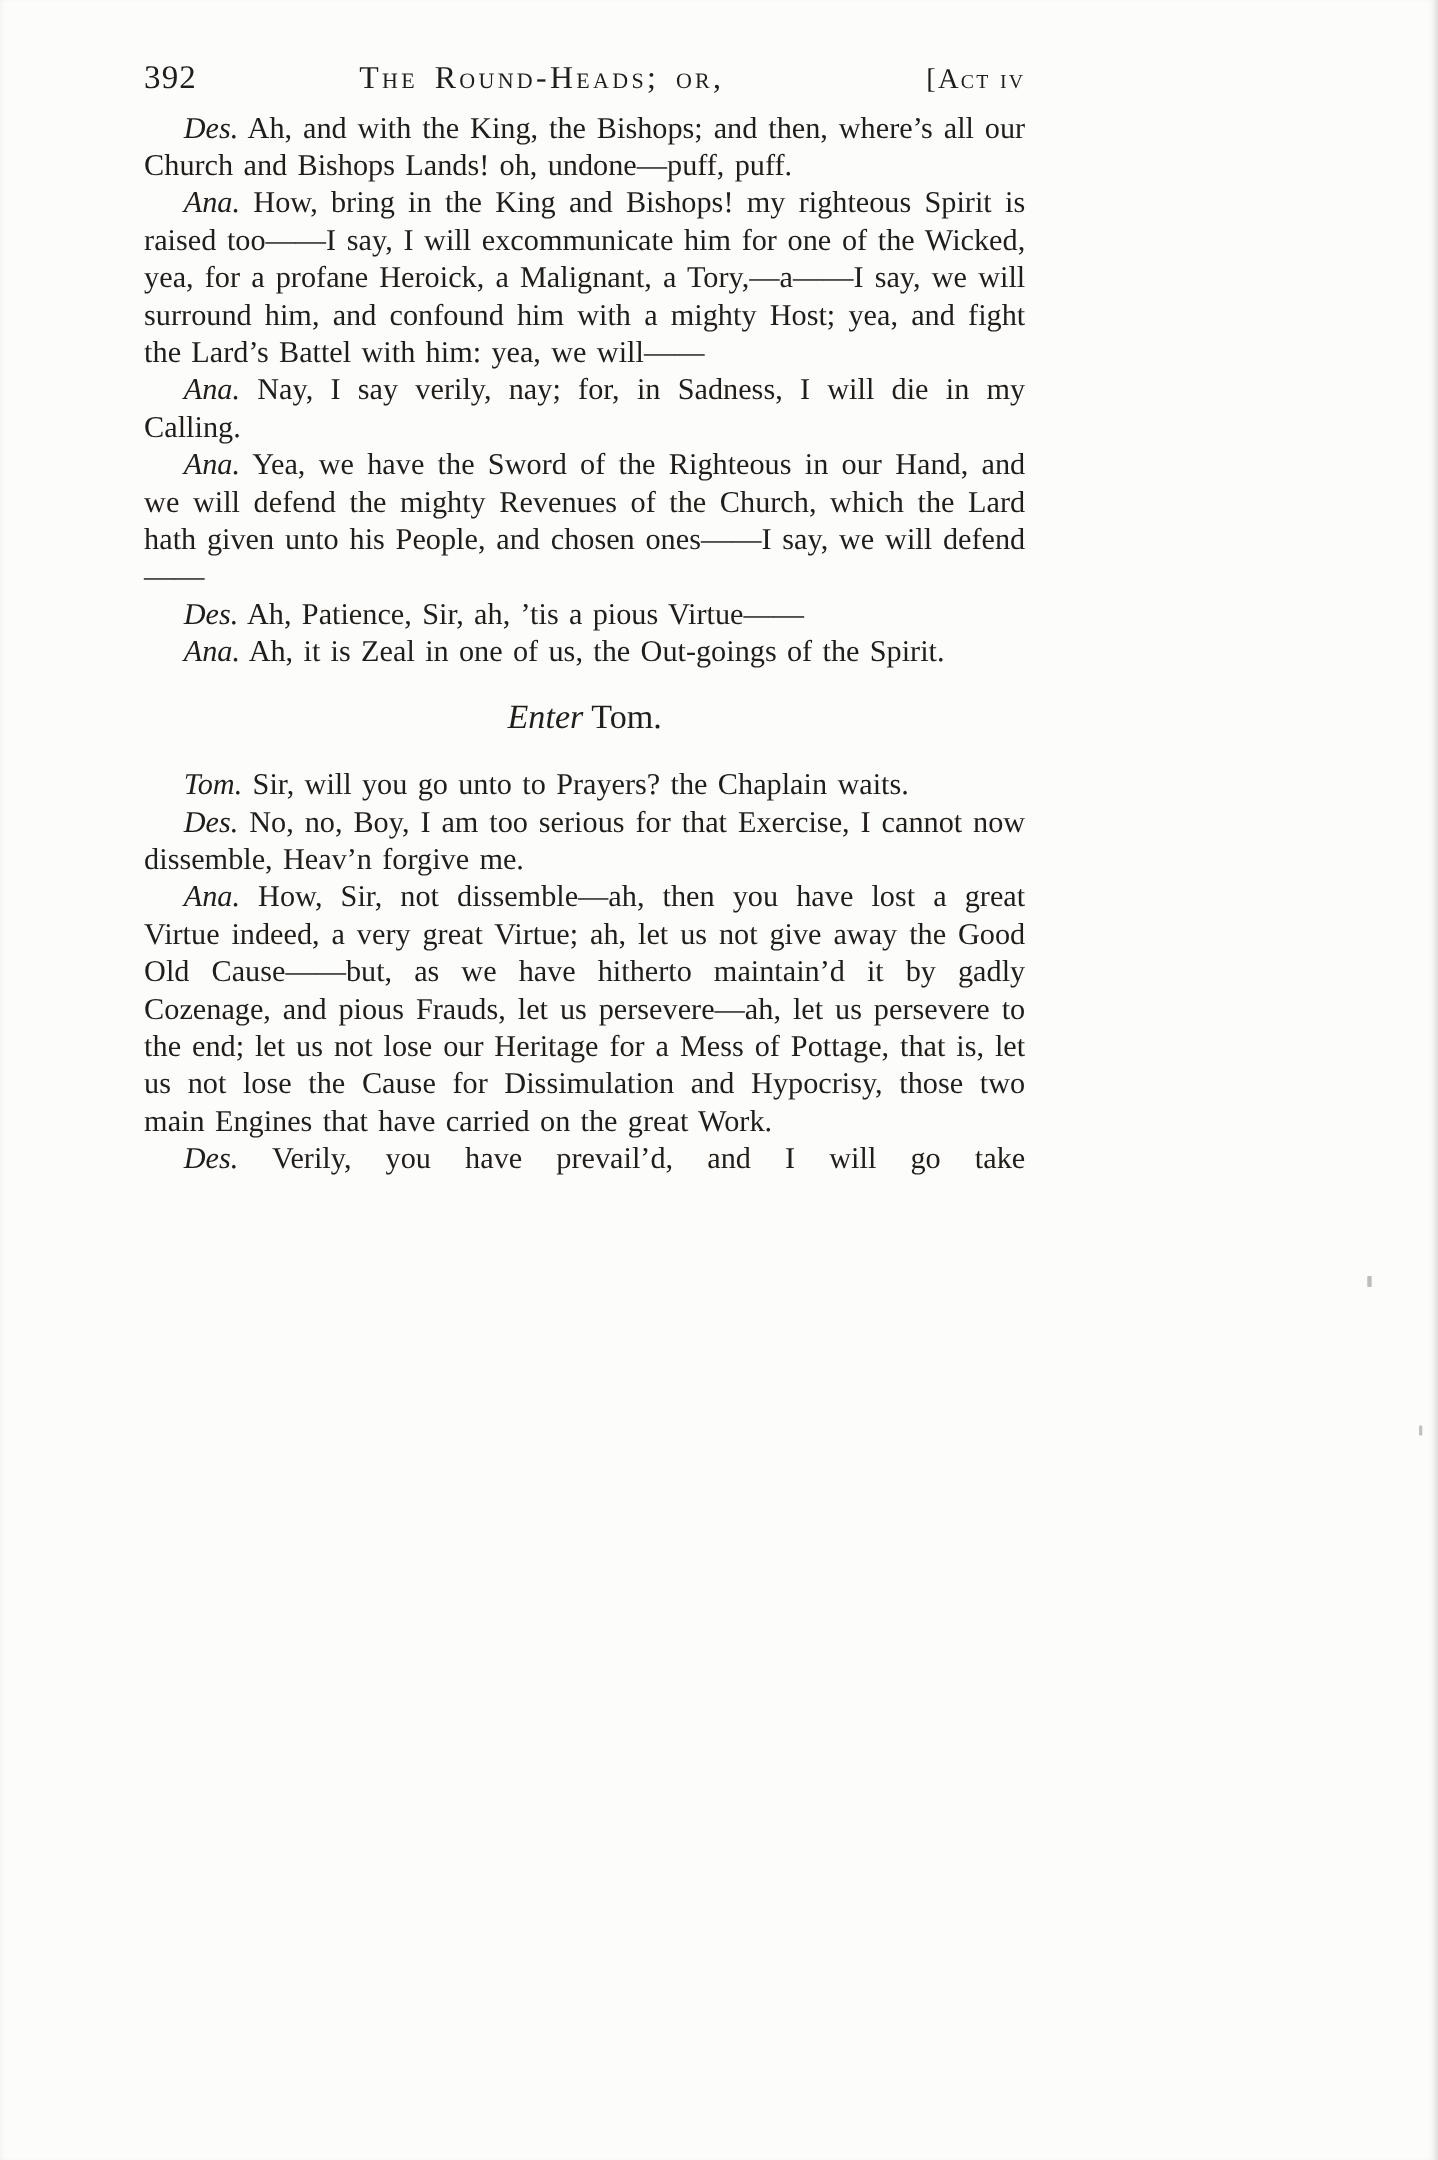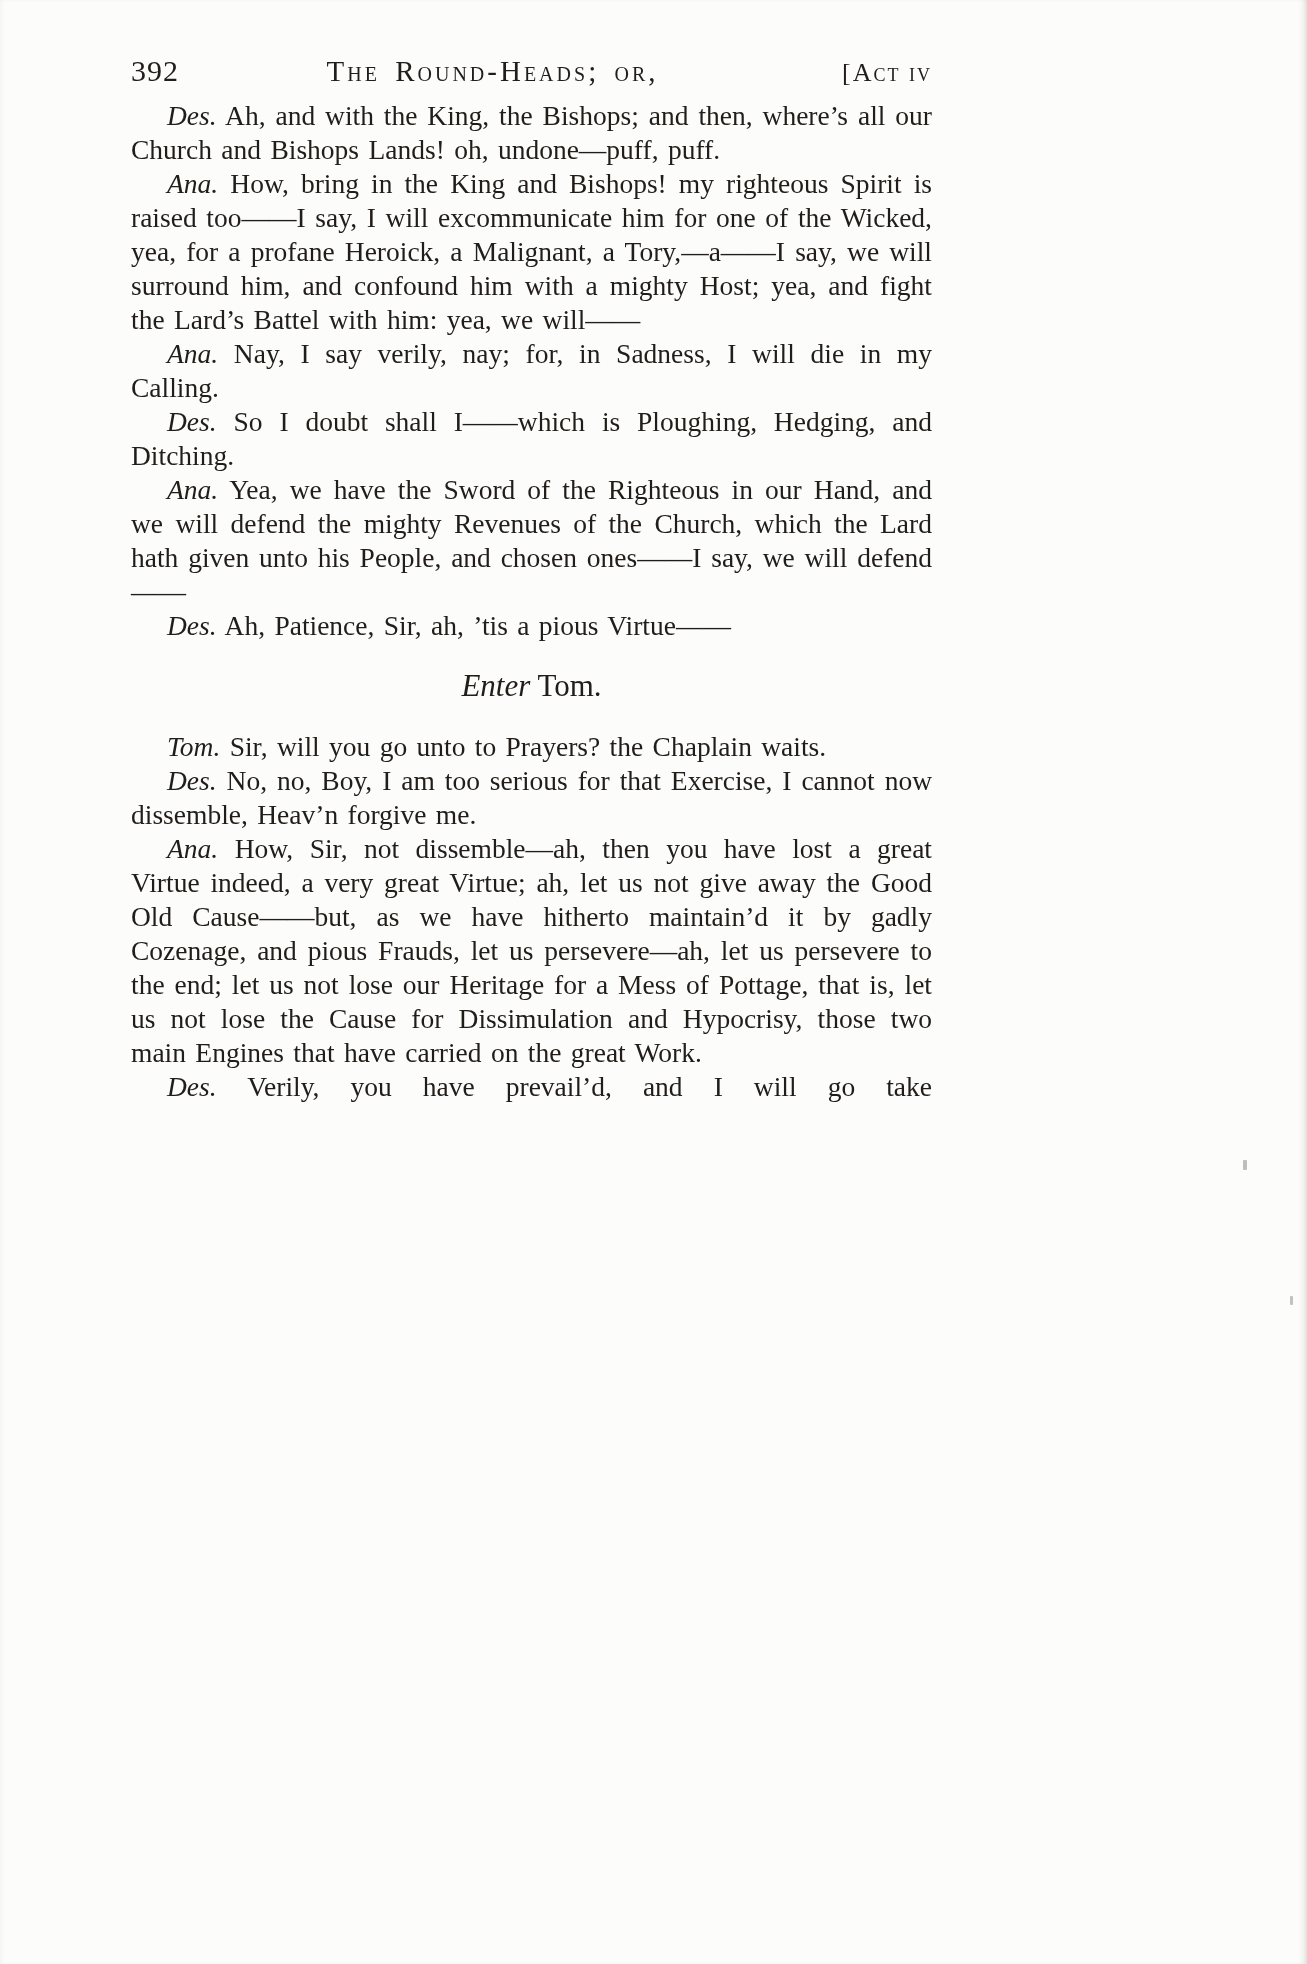"Des. So I doubt shall" p.para { html: <p><span>Des.</span> <span>So I doubt shall I——which is Ploughing, Hedging, and Ditching.</span></p> -> none }
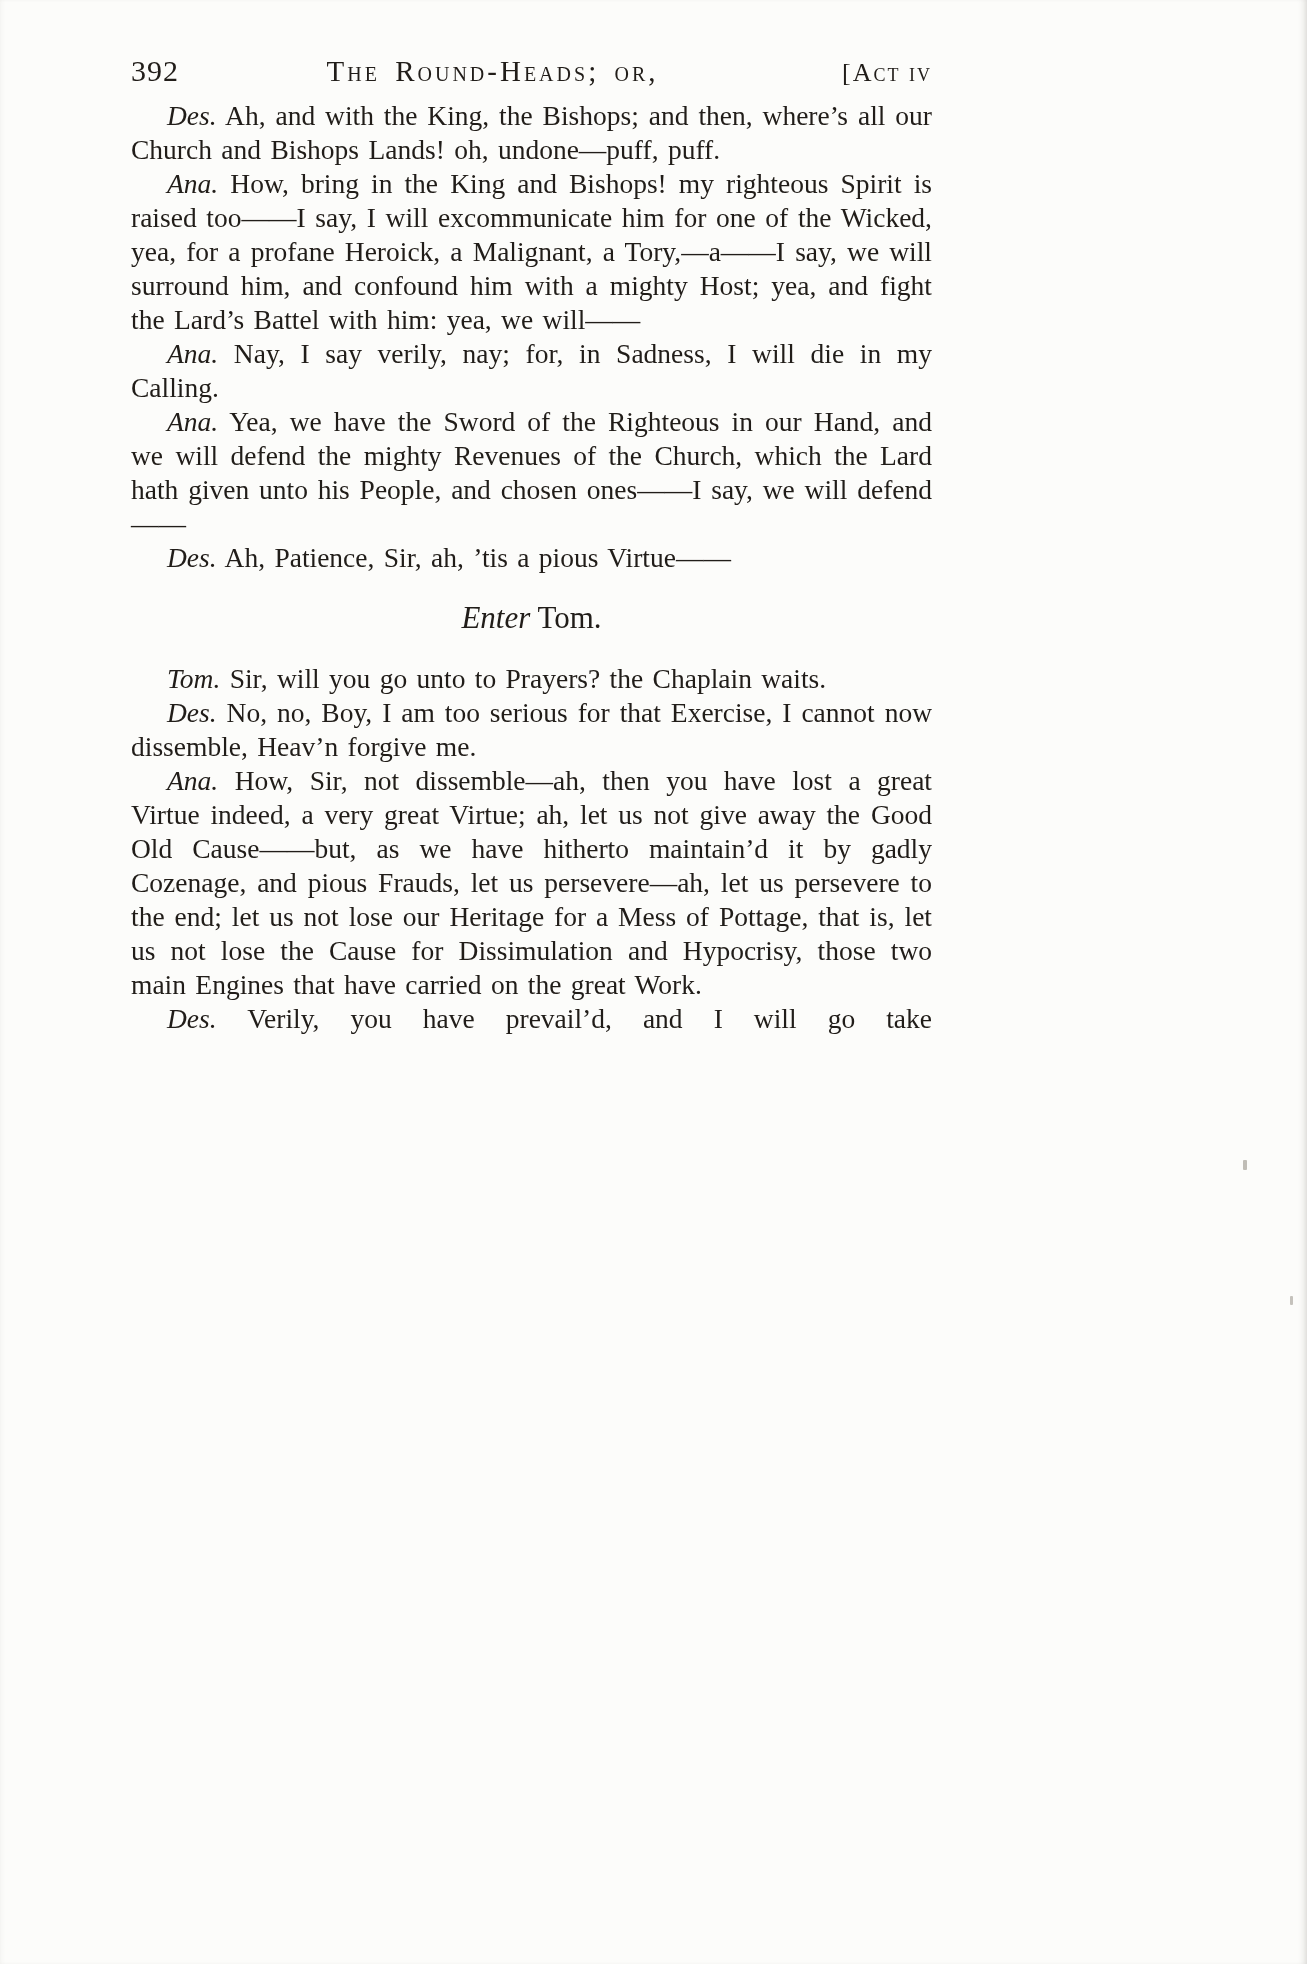"Ana. Ah, it is Zeal" p.para { html: none -> <p><span>Ana.</span> <span>Ah, it is Zeal in one of us, the Out-goings of the Spirit.</span></p> }
